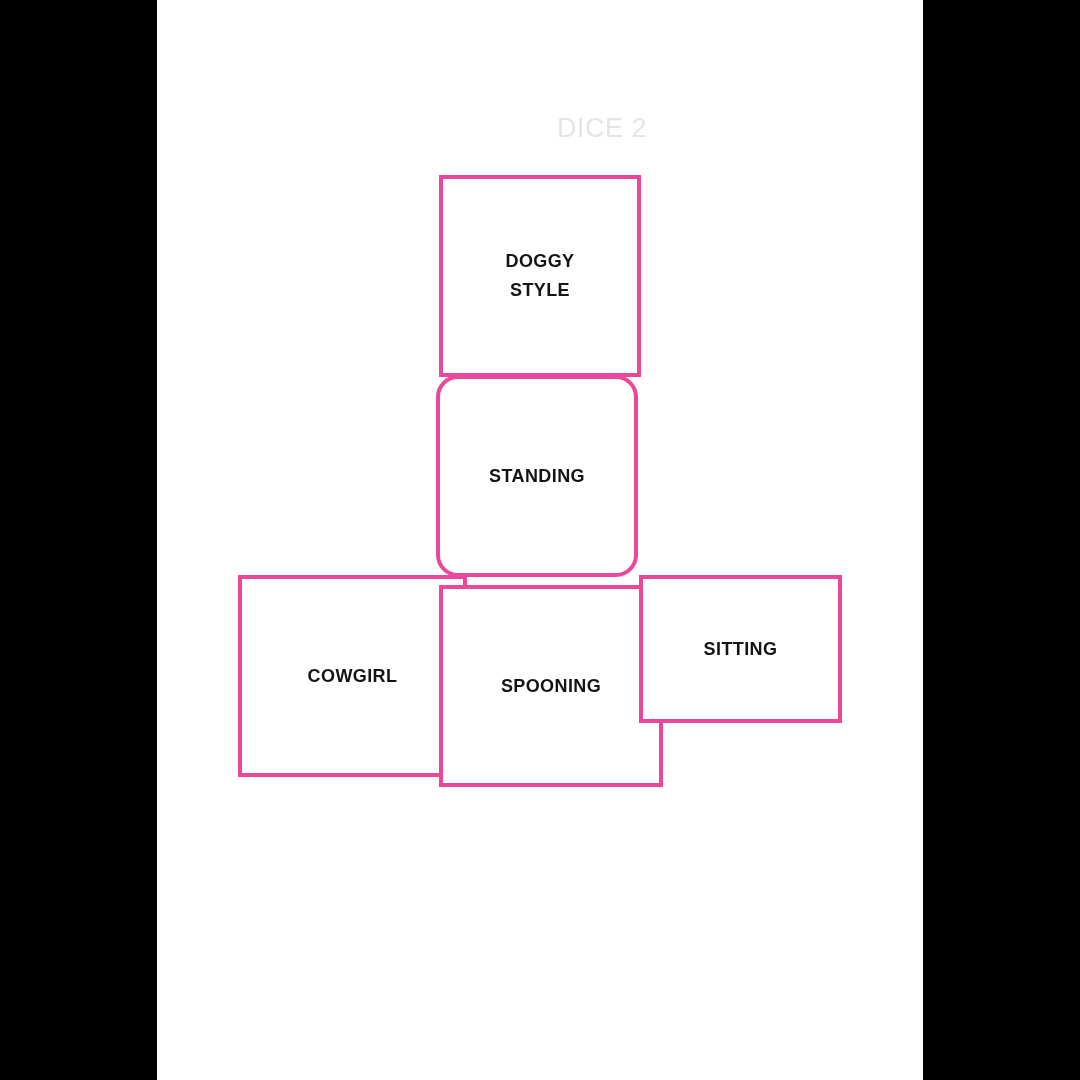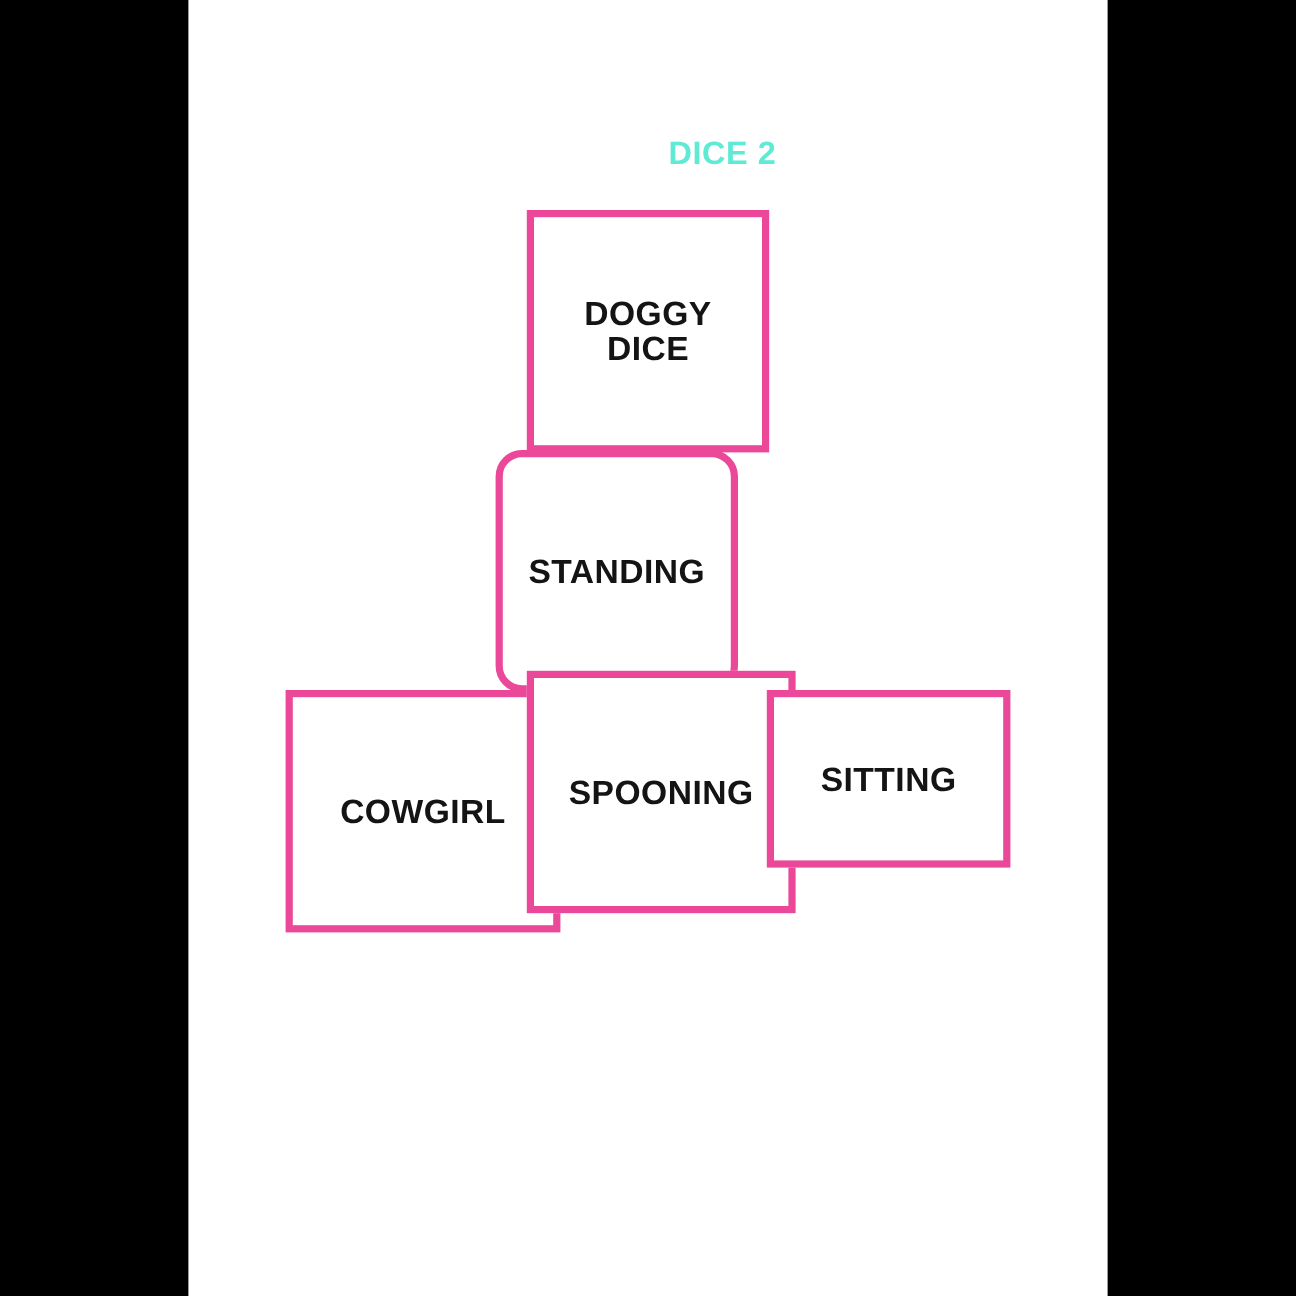"DICE 2" .page-title { color: #5eead4 -> #e5e5e5; font-weight: 700 -> 400 }
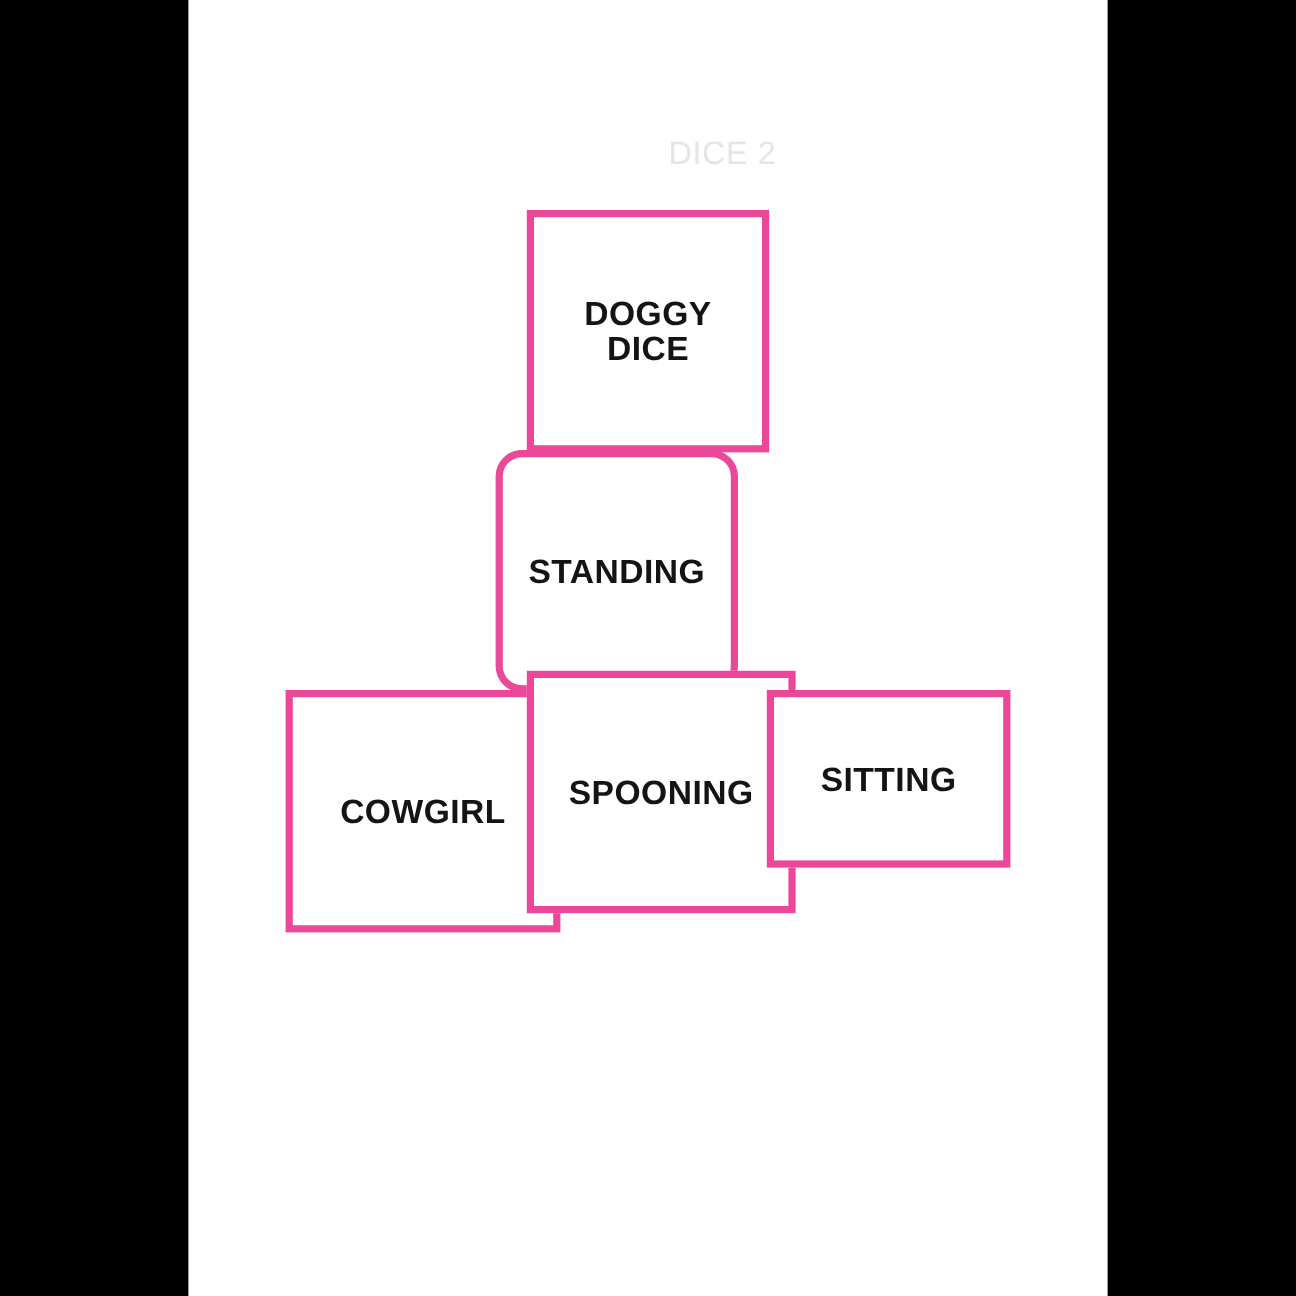"DOGGY" .cell { border: 6px solid #ec4899 -> 4px solid #ec4899; font-size: 28px -> 18px }
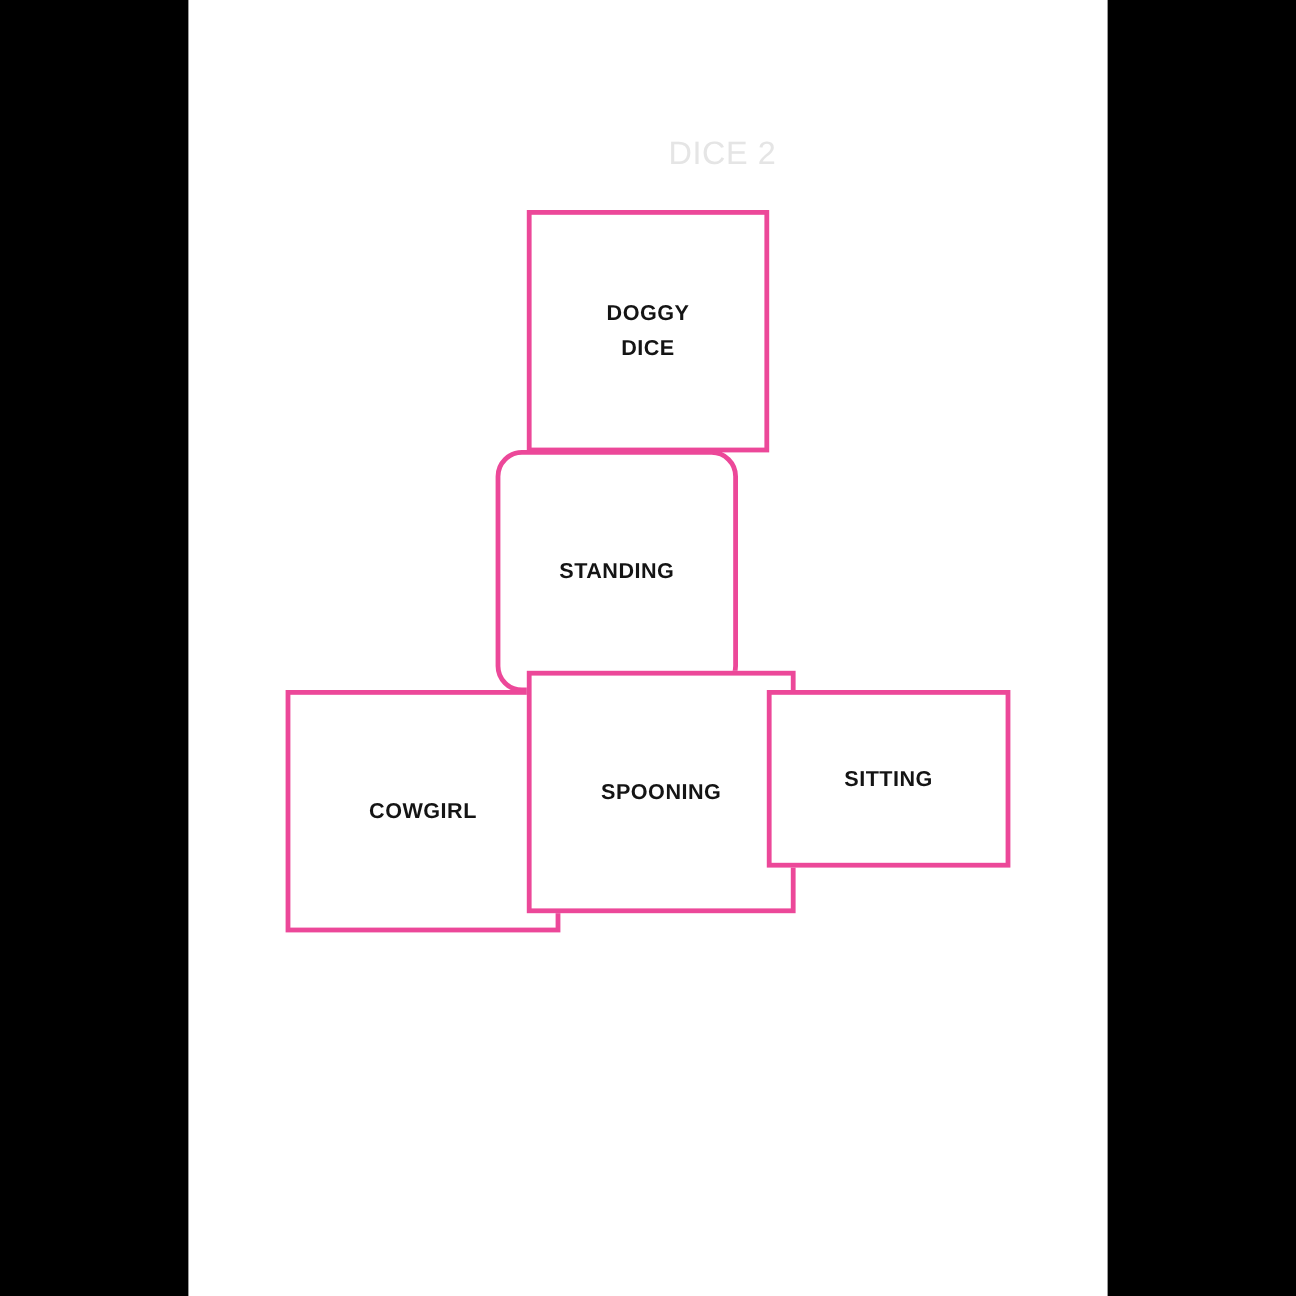"DICE" span.line { text: DICE -> STYLE }
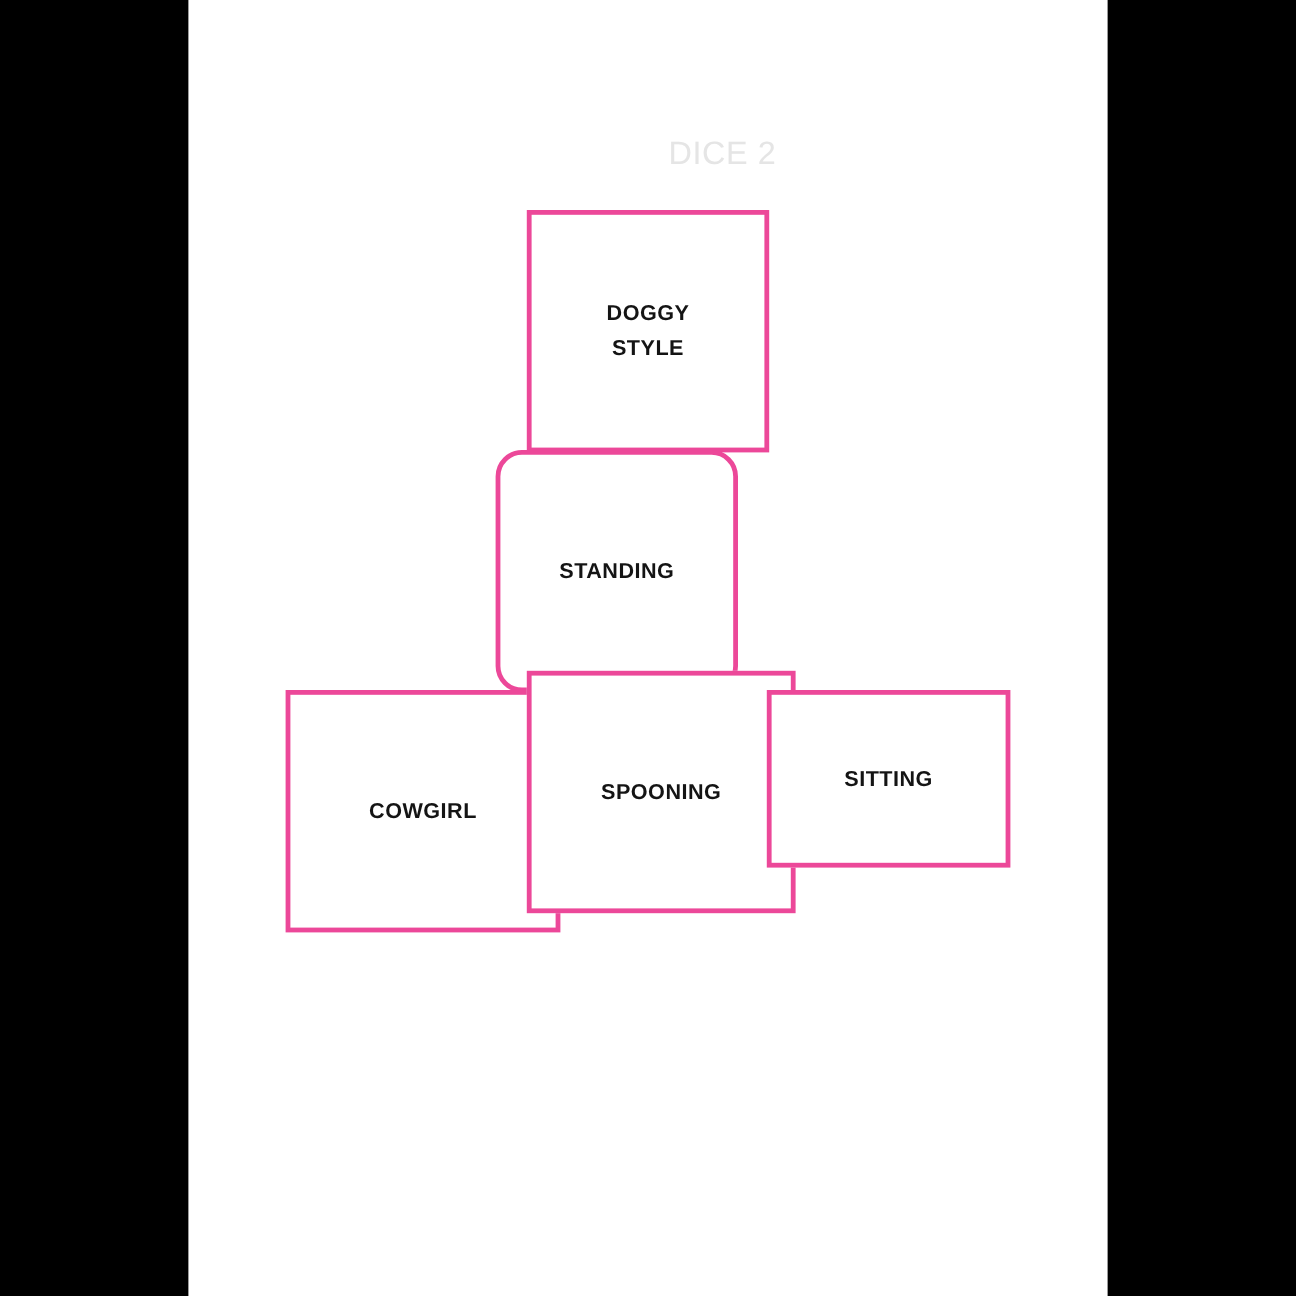"STANDING" .cell-standing { left: 413px -> 436px }
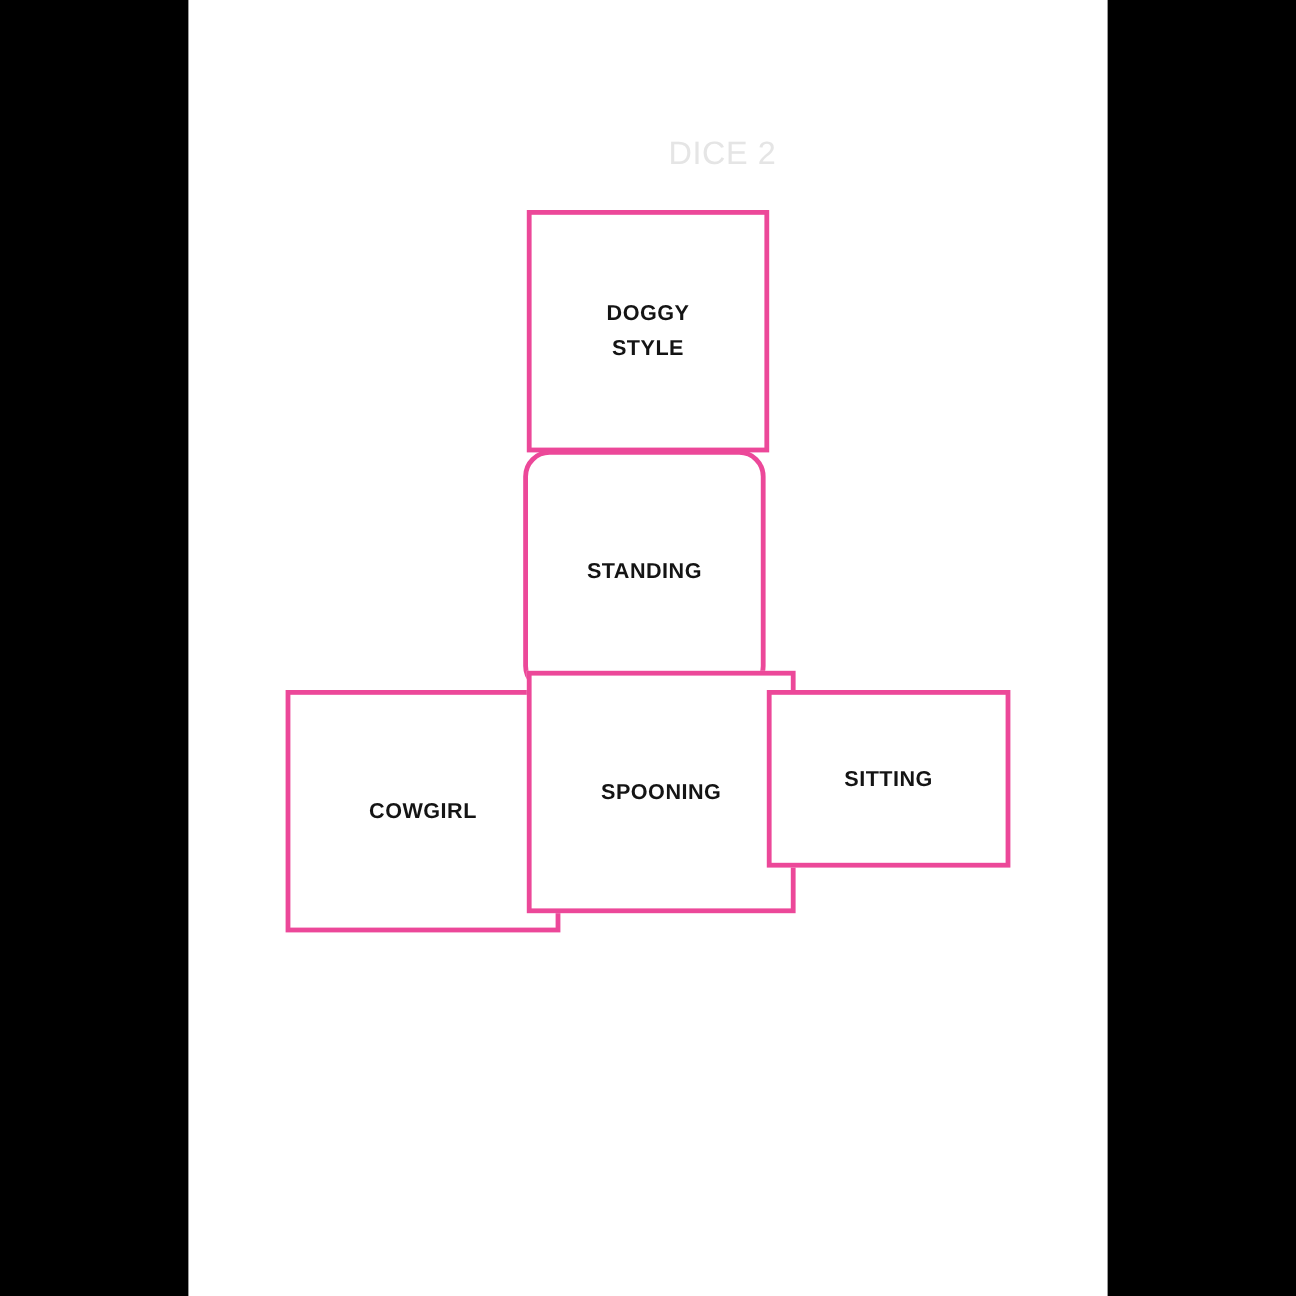"SPOONING" .cell-spooning { top: 559px -> 585px }
